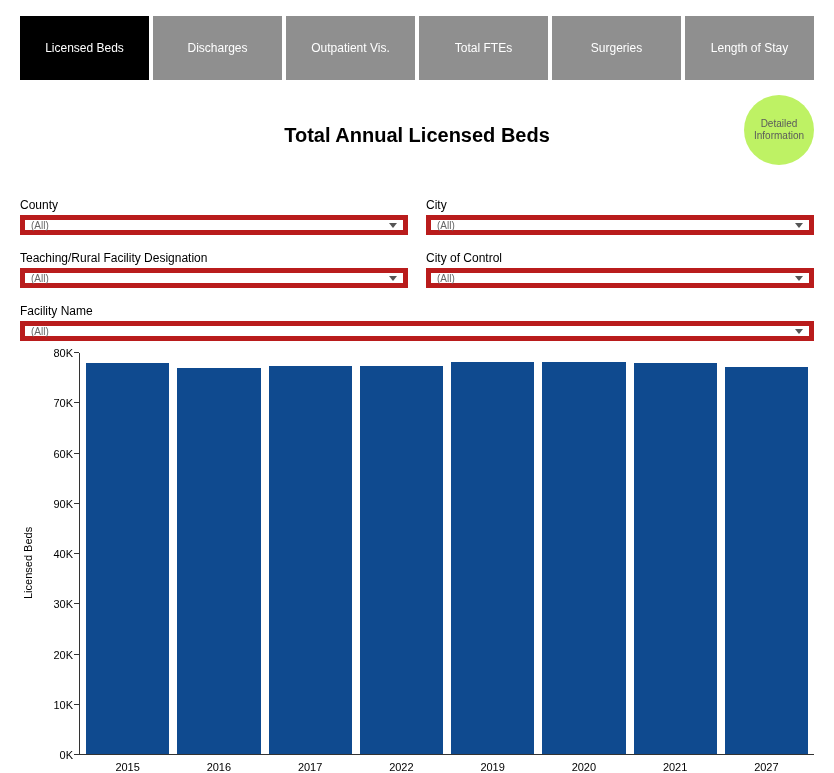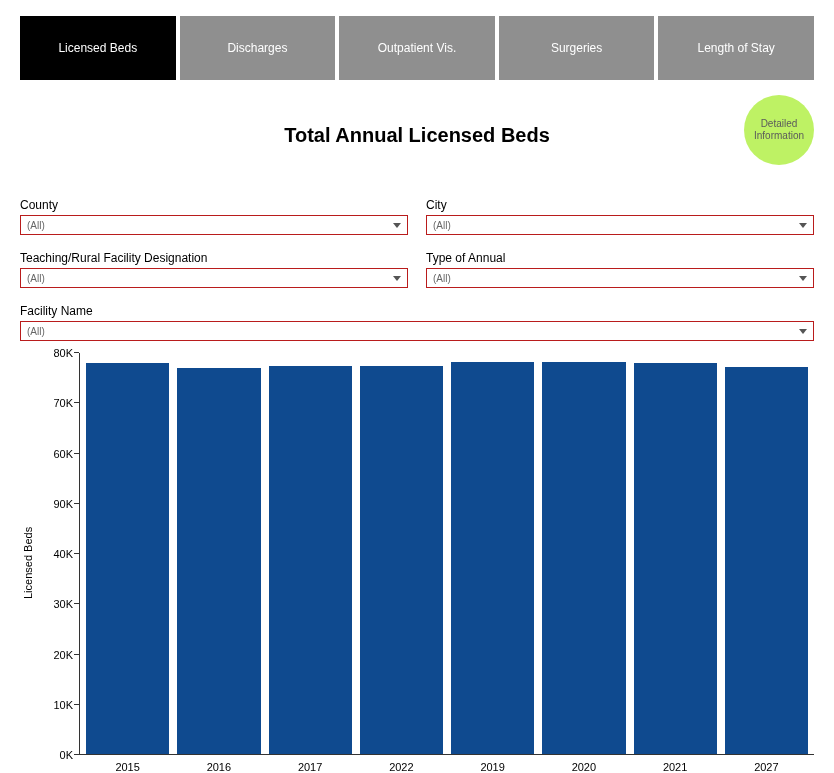"Total FTEs" div.tab { html: none -> <div>Total FTEs</div> }
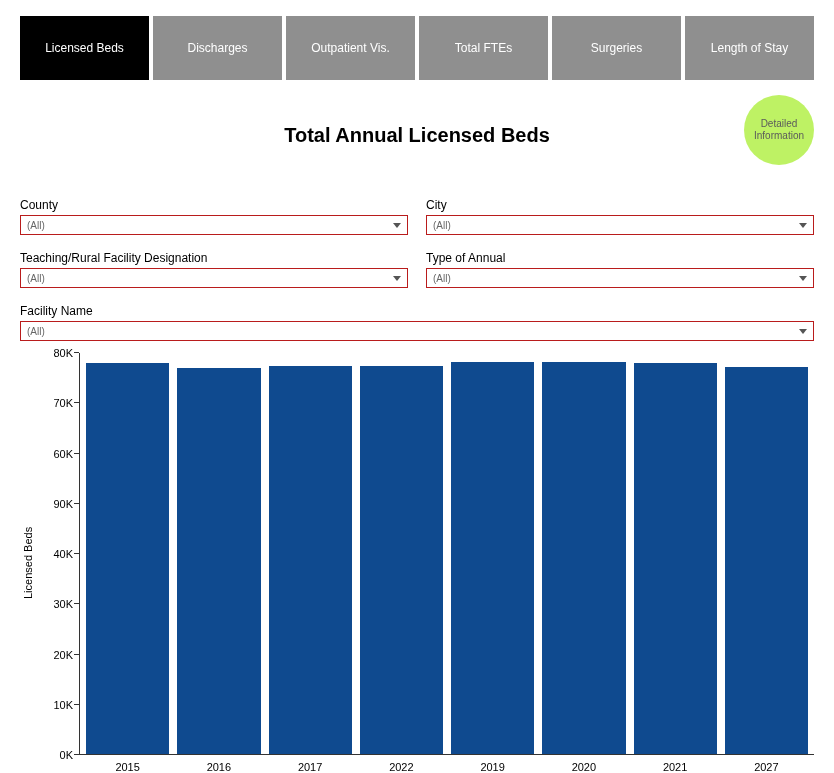"(All)" .filter-select { border: 1px solid #b91c1c -> 5px solid #b91c1c }
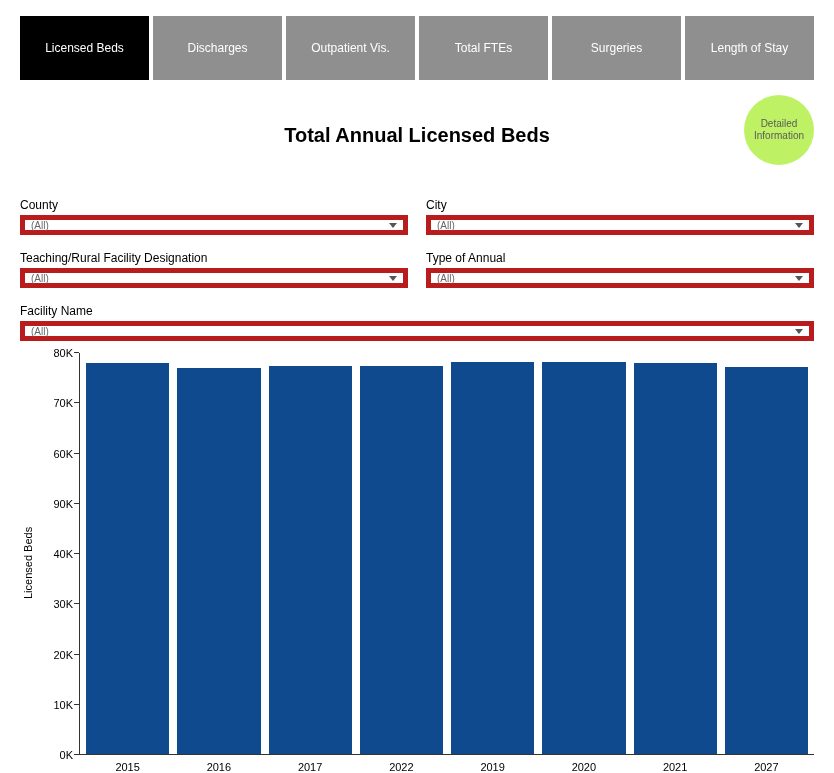"Type of Annual" div.filter-label { text: Type of Annual -> City of Control }
